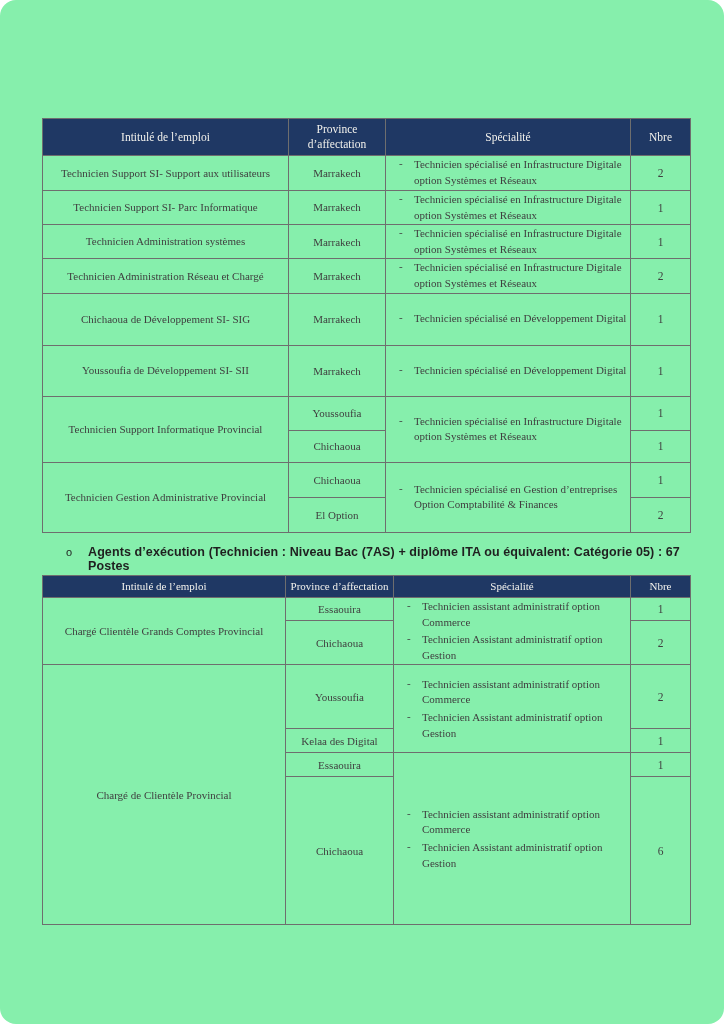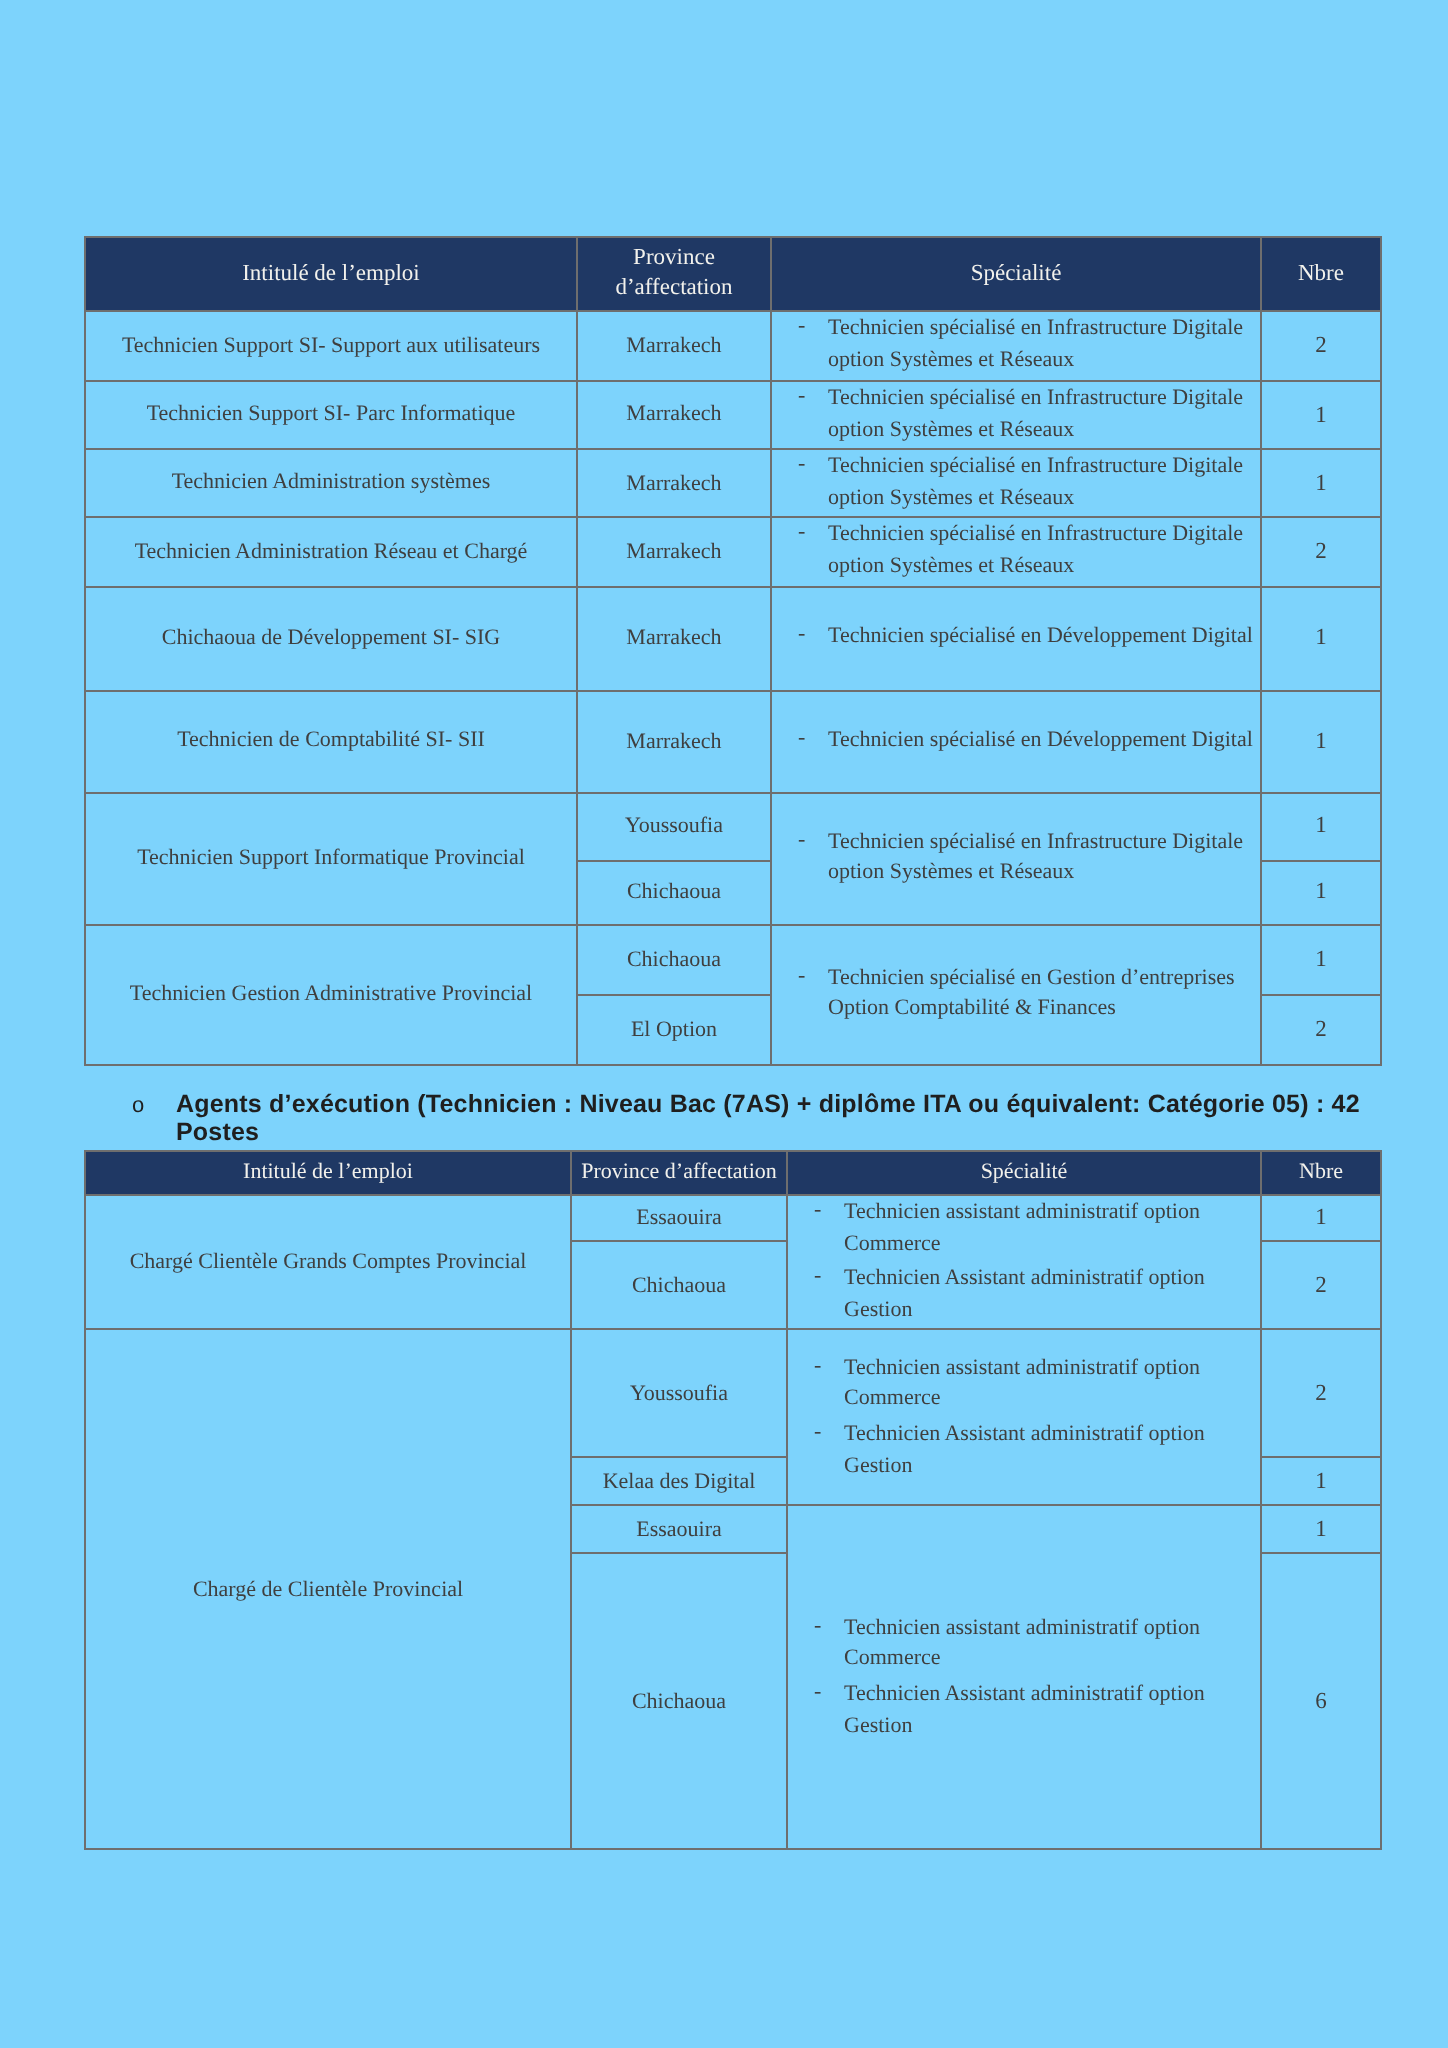"Intitulé de l’emploi" .page { background: #7dd3fc -> #86efac; border-radius: none -> 16px }
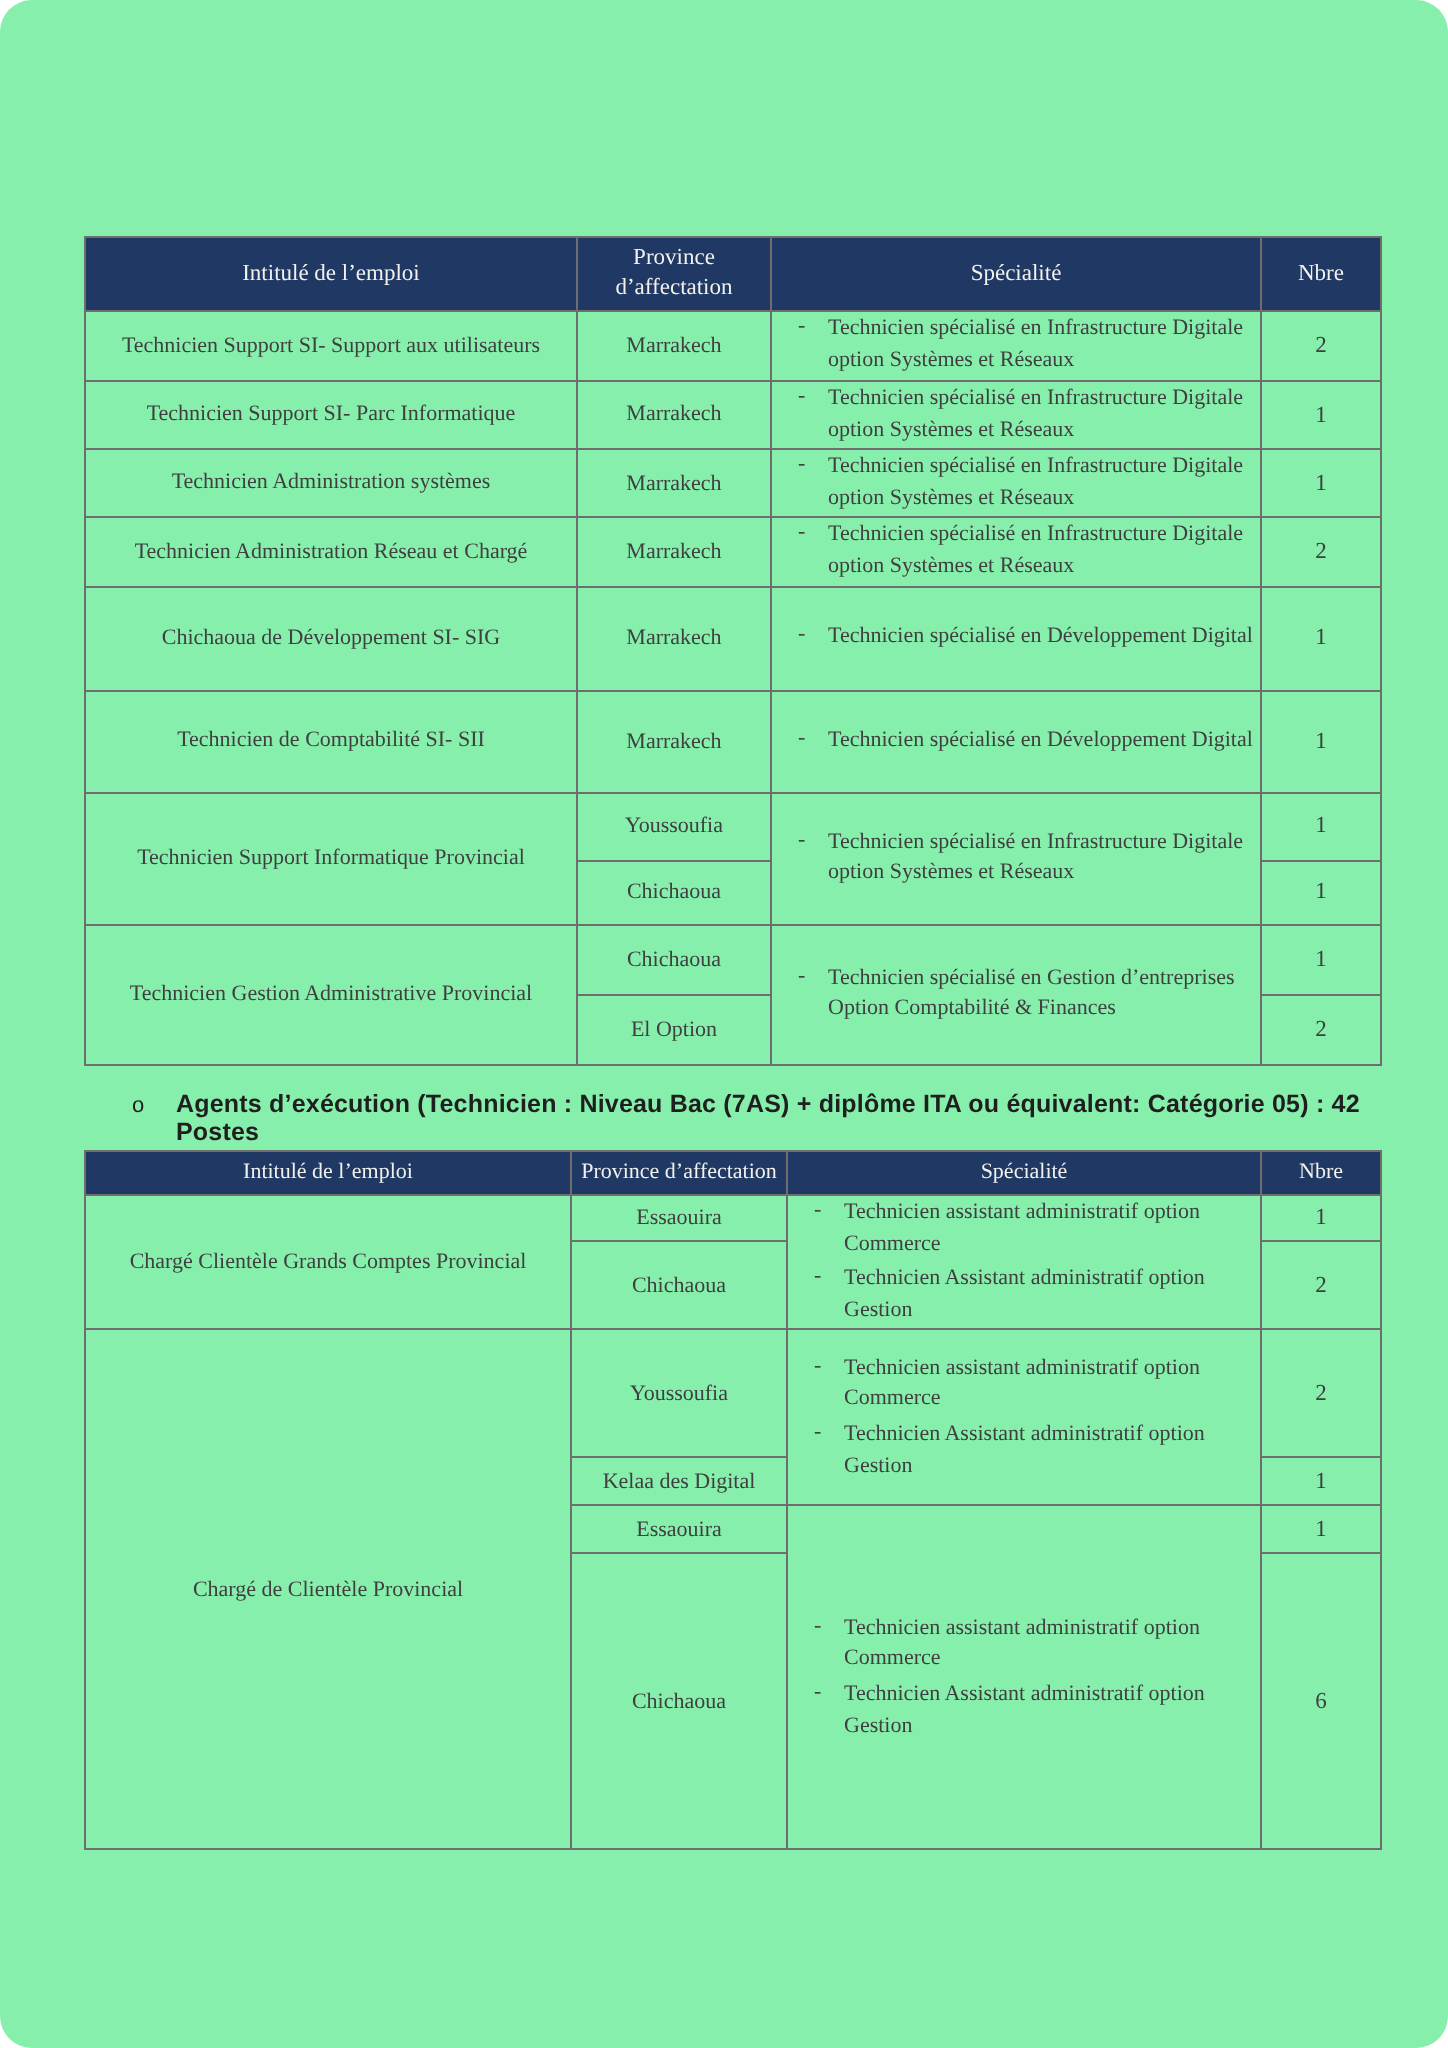"Technicien de Comptabilité SI- SII" td.c-int { text: Technicien de Comptabilité -> Youssoufia de Développement }
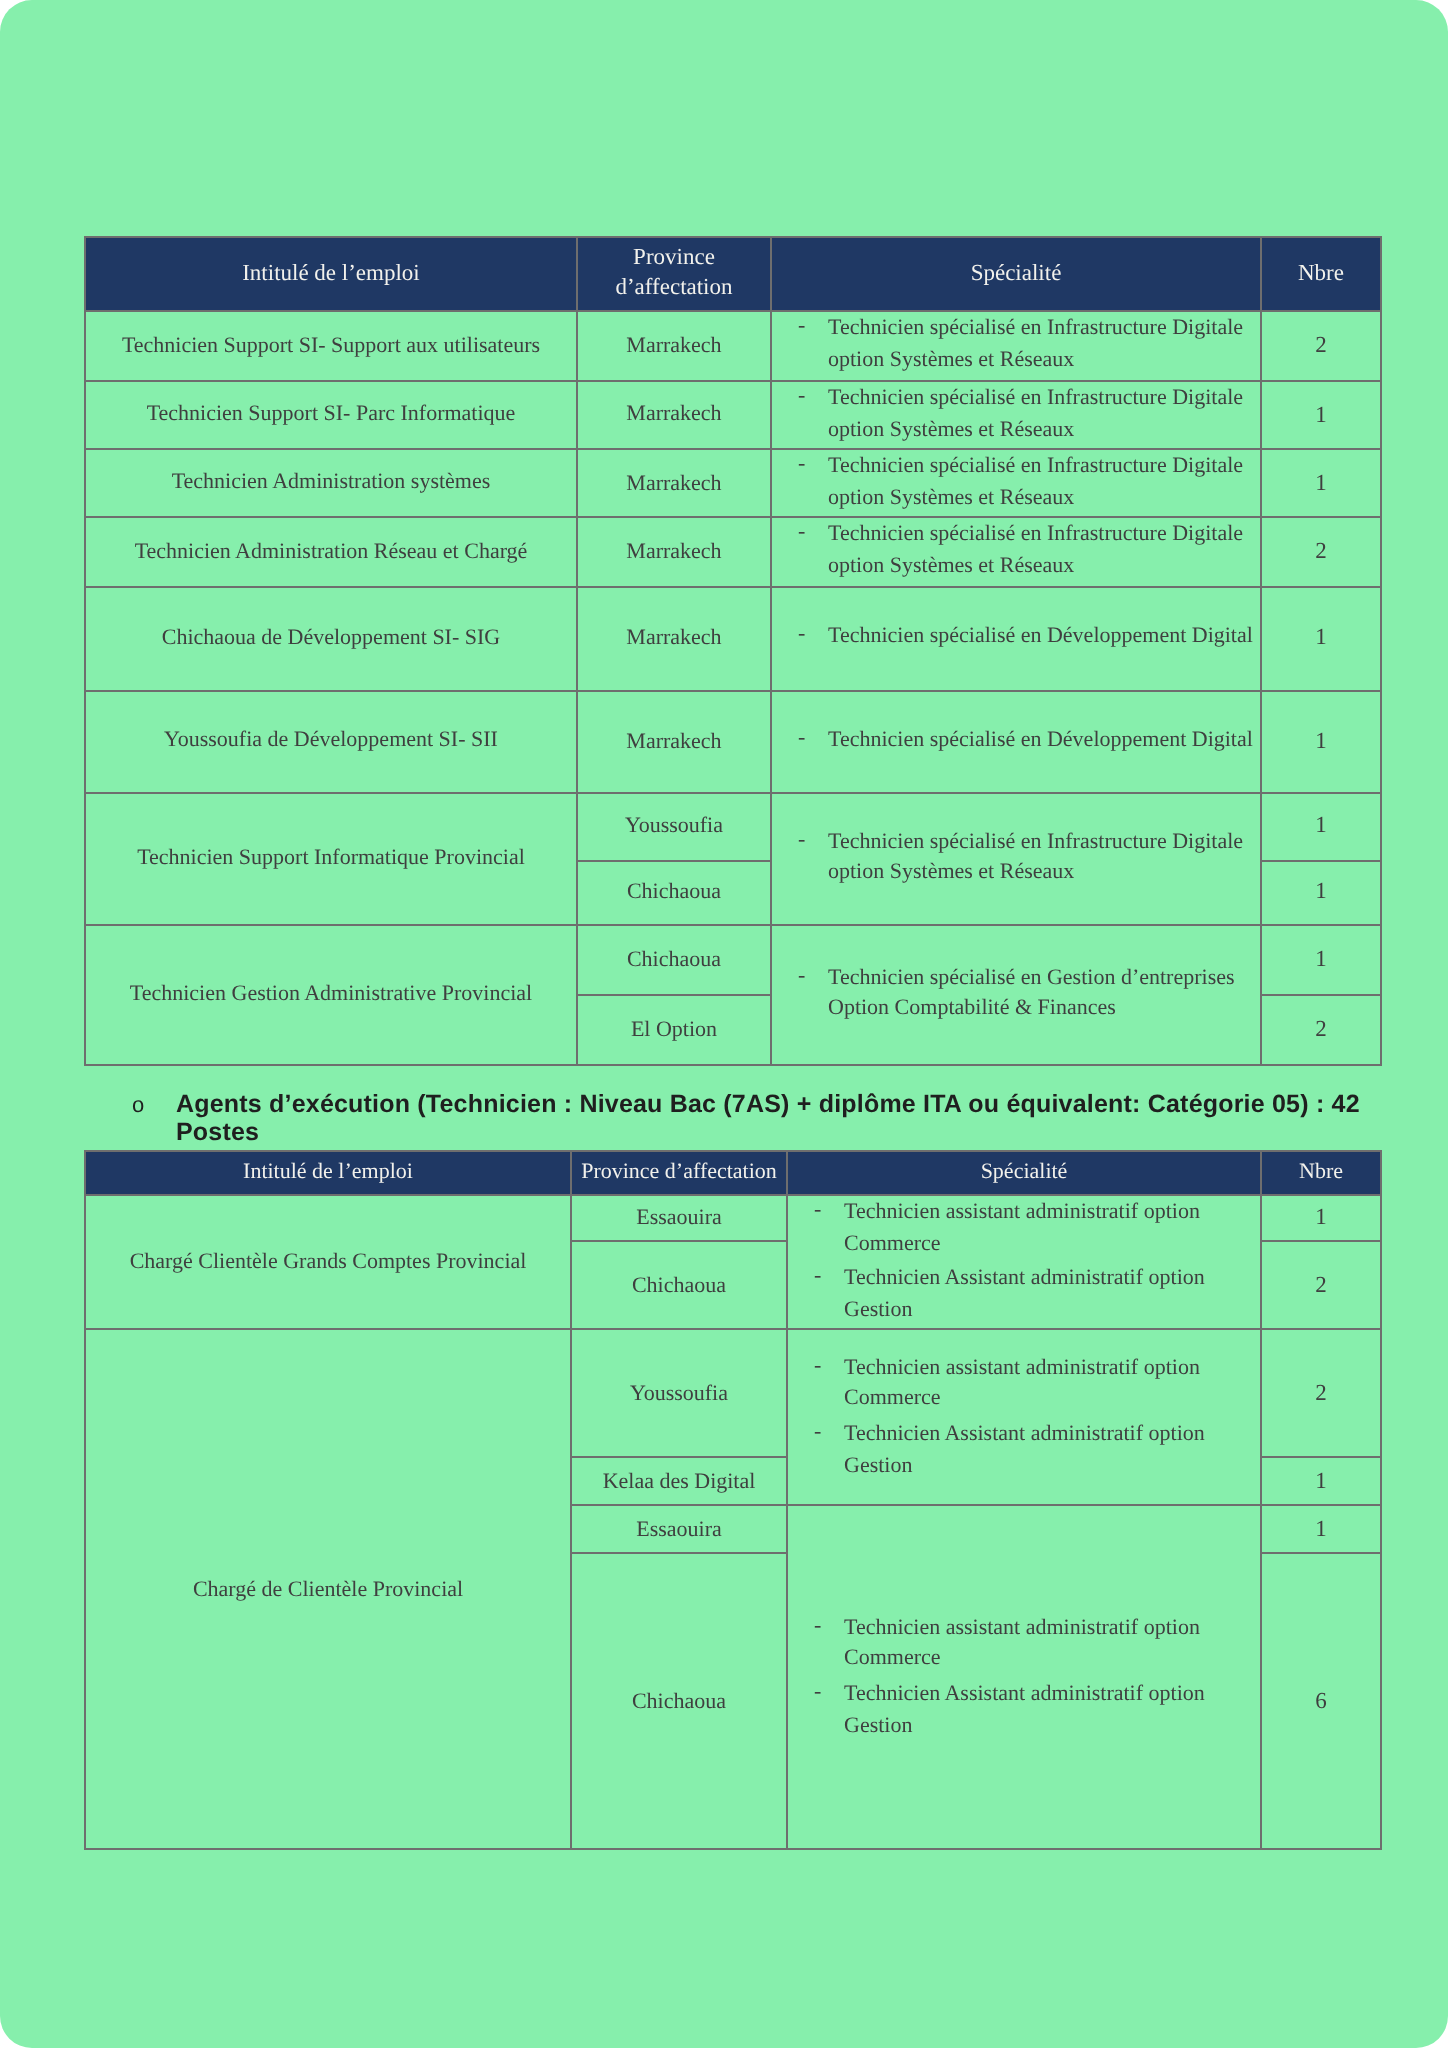"Agents d’exécution (Technicien : Niveau" span.h-text { text: 42 -> 67 }
